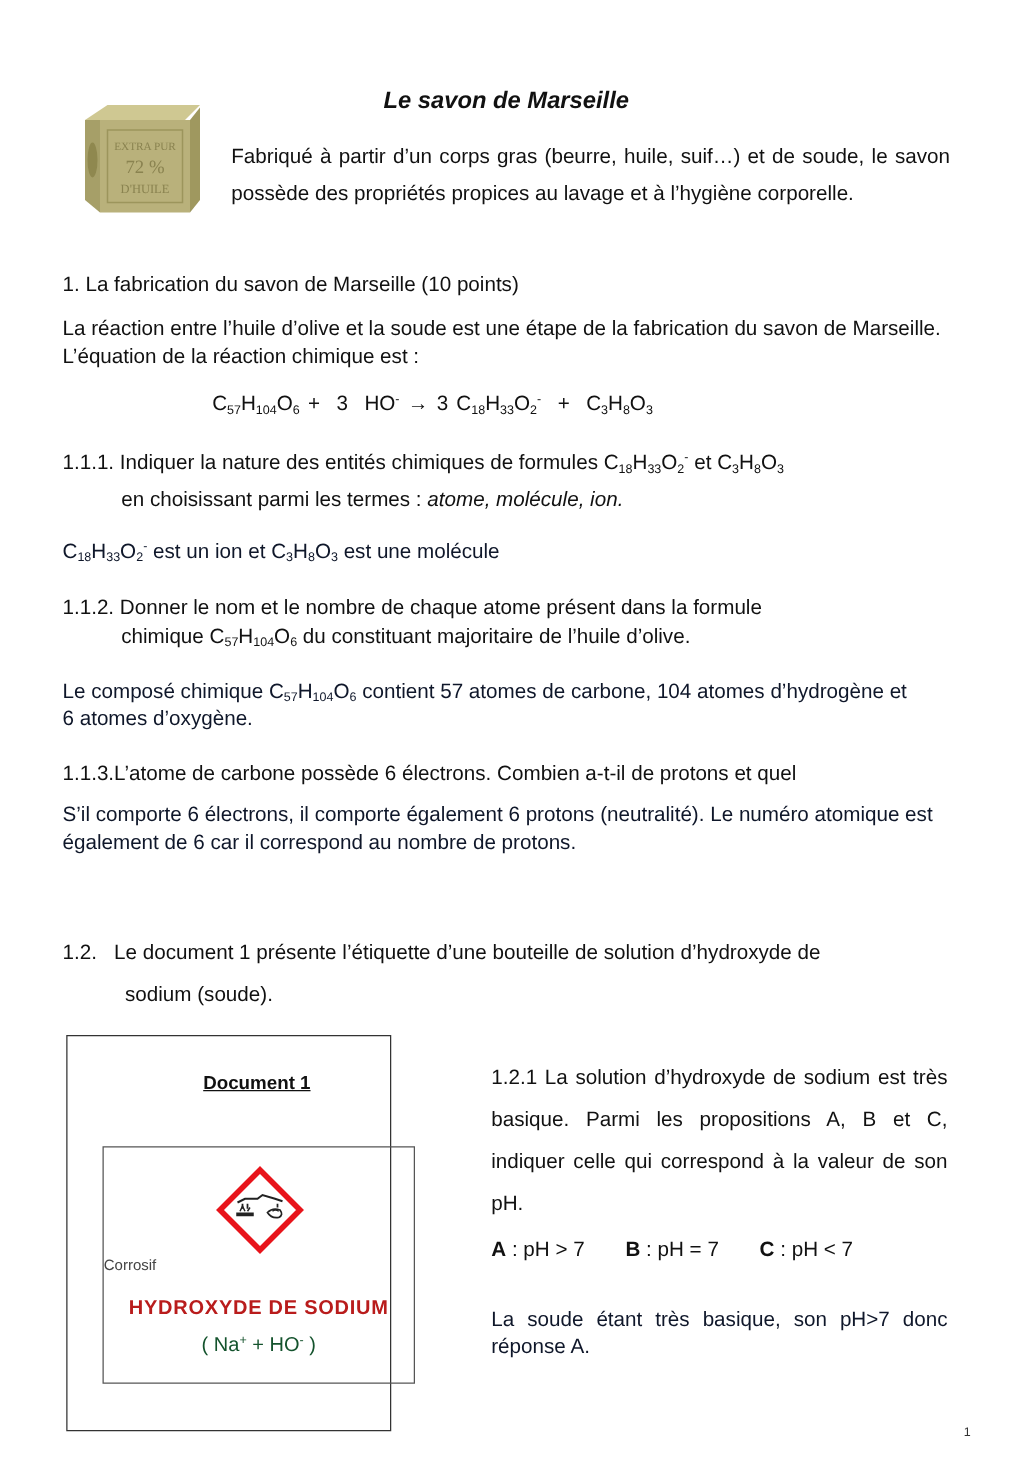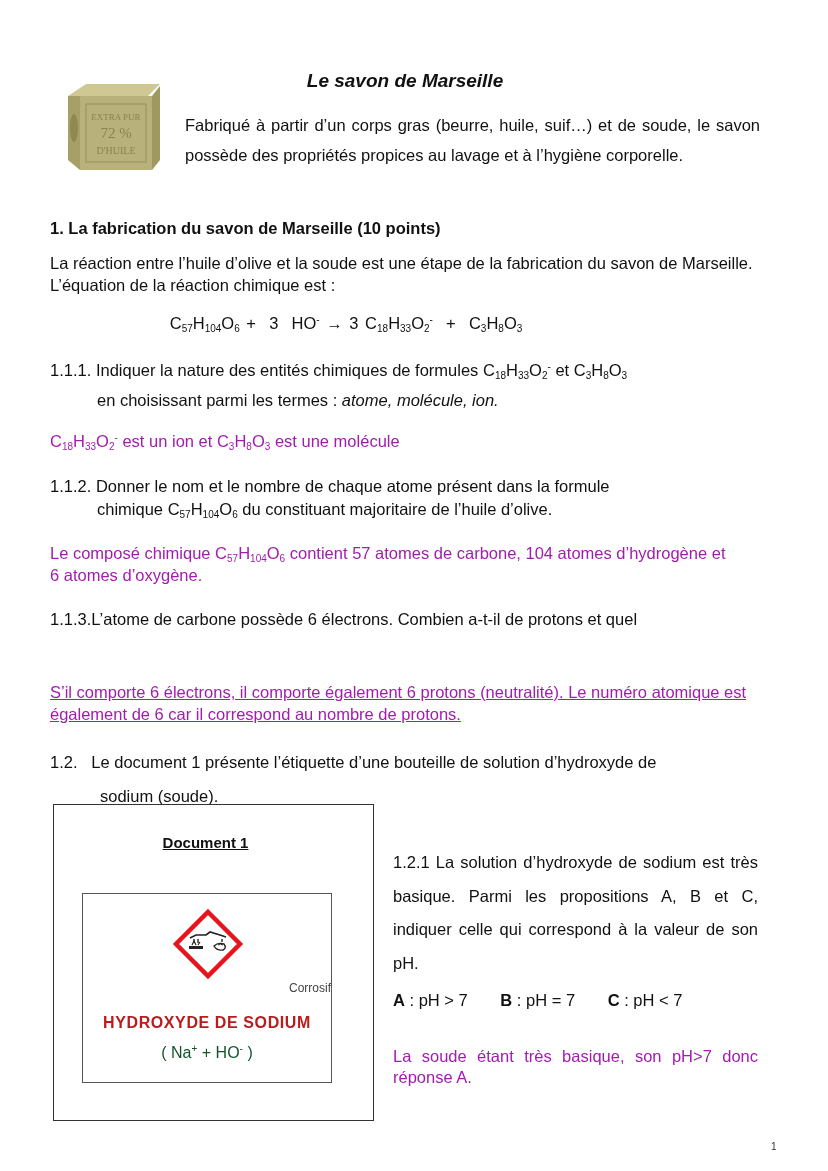"1. La fabrication du savon" .h1 { font-weight: bold -> normal }
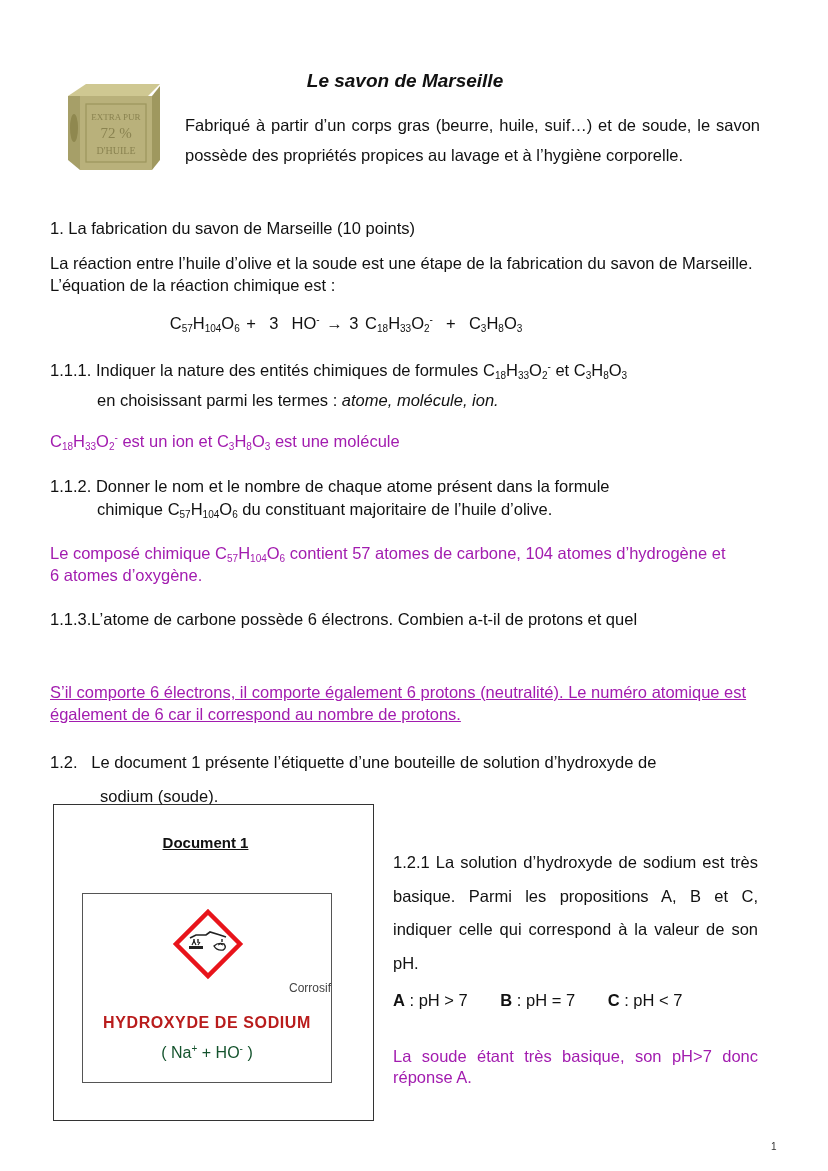"C18H33O2- est un ion et" .red { color: #a21caf -> #0f172a }
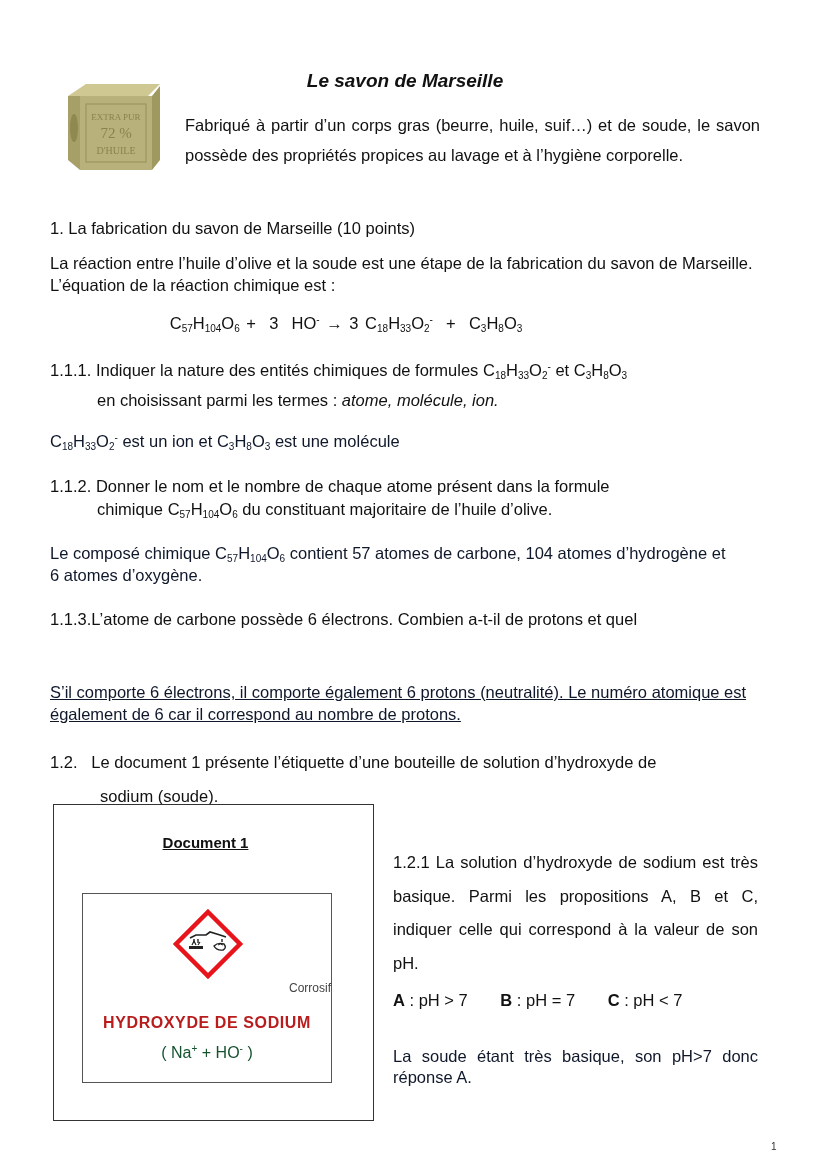"S’il comporte 6 électrons, il" div.abs { text-decoration: underline -> none; top: 681px -> 641px }
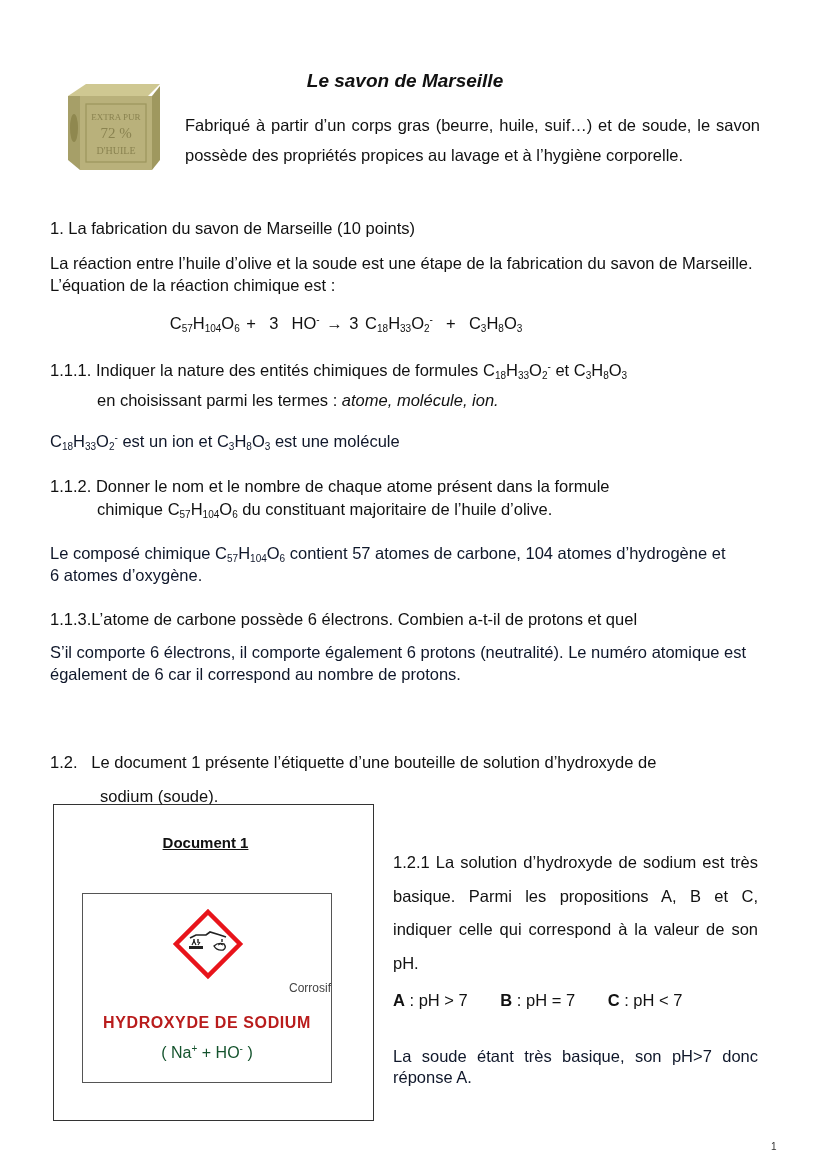"Document 1" .doc-box { top: 804px -> 828px; width: 321px -> 260px }
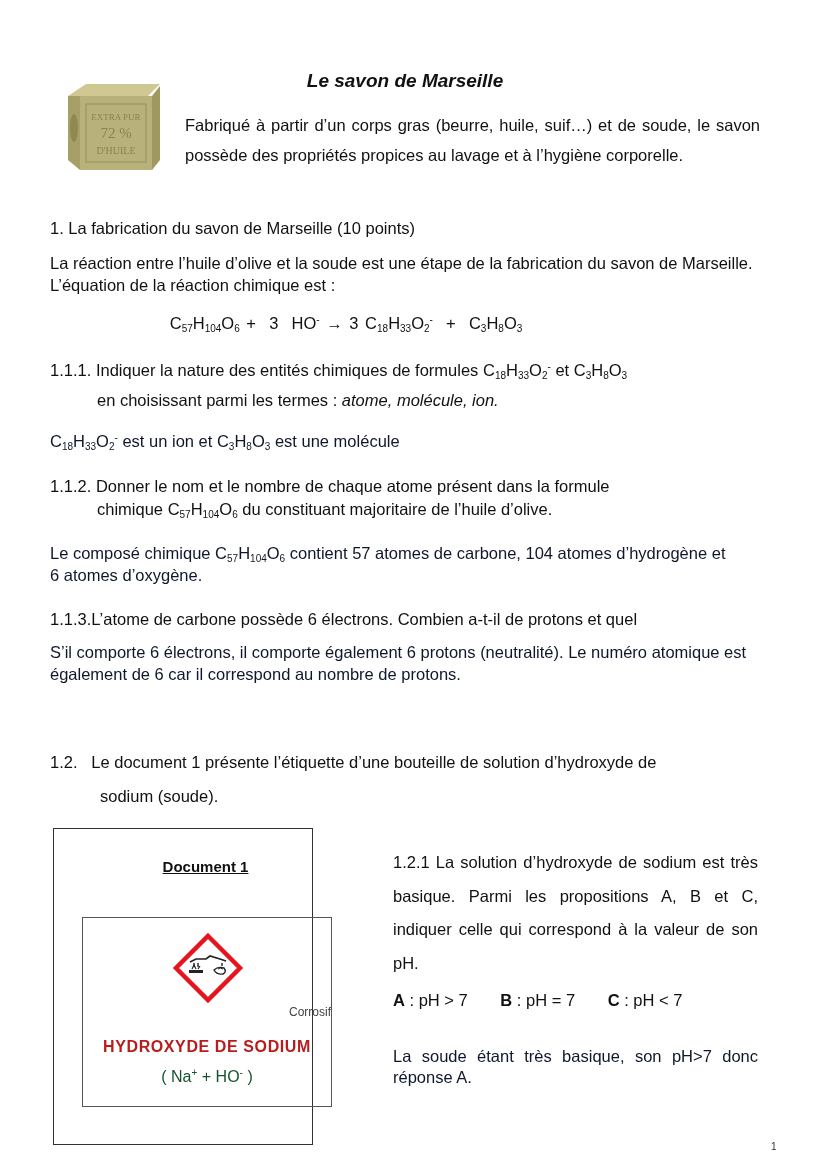"Corrosif" .corrosif { text-align: right -> left }
